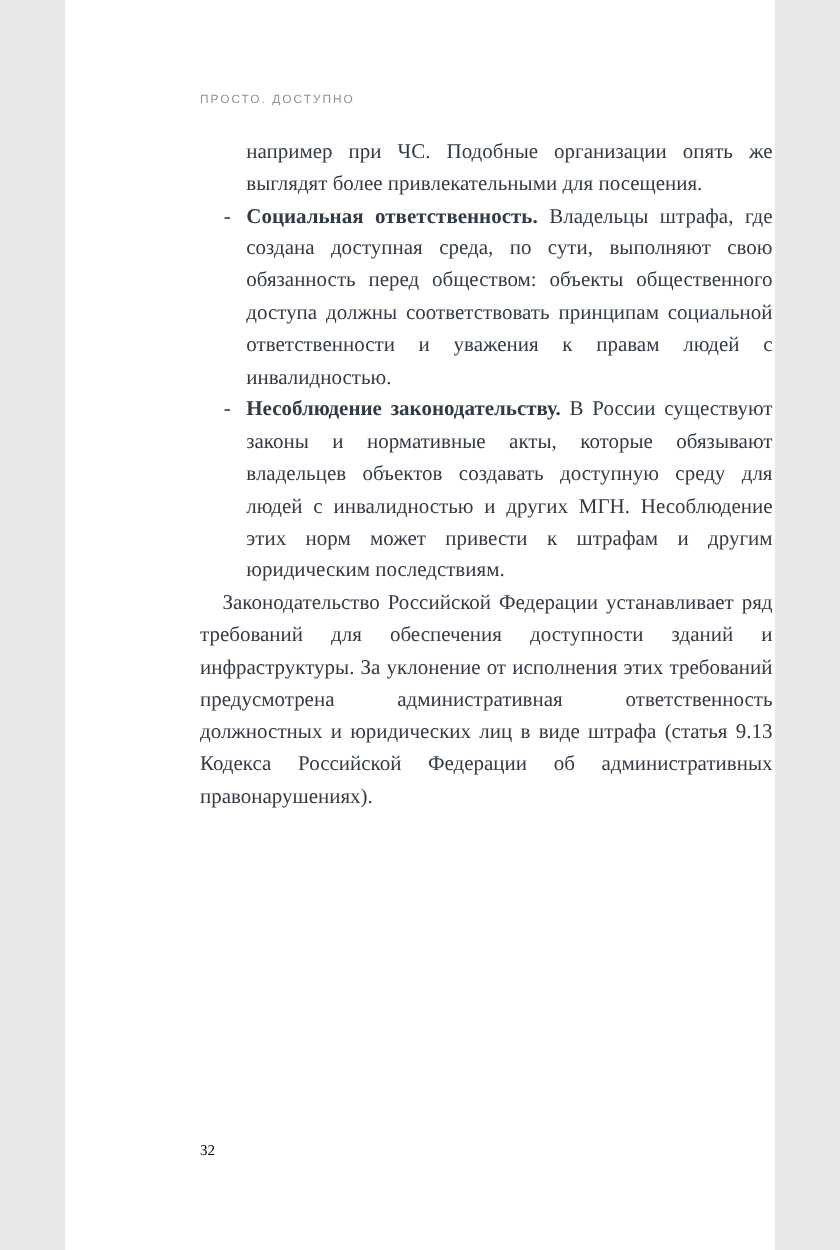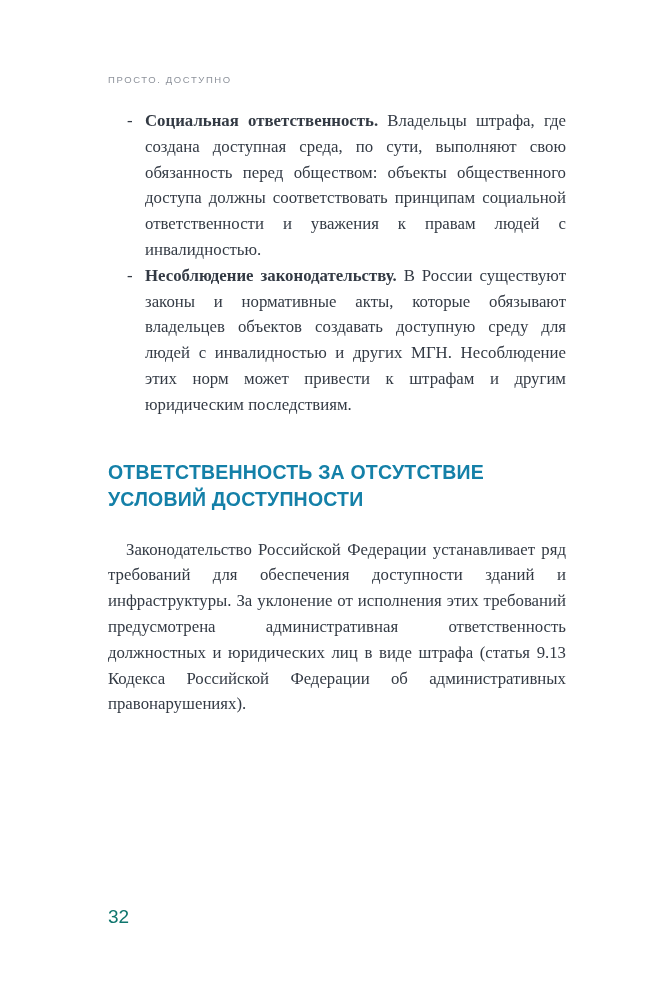"ПРОСТО. ДОСТУПНО" .page { width: 672px -> 568px }
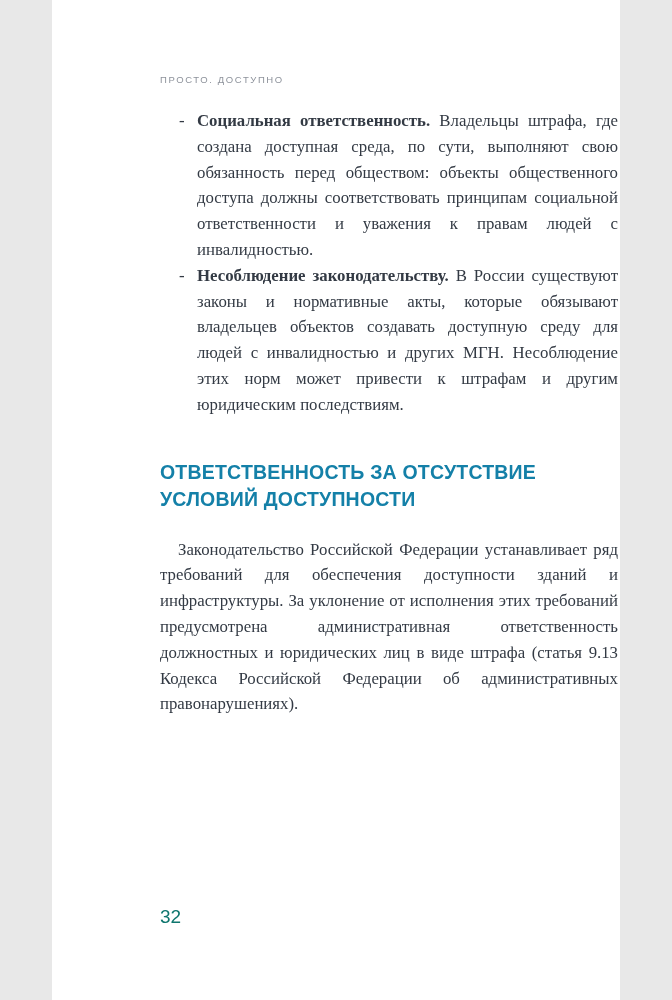"например при ЧС. Подобные организации" p.continuation { html: none -> <p>например при ЧС. Подобные организации опять же выглядят более привлекательными для посещения.</p> }
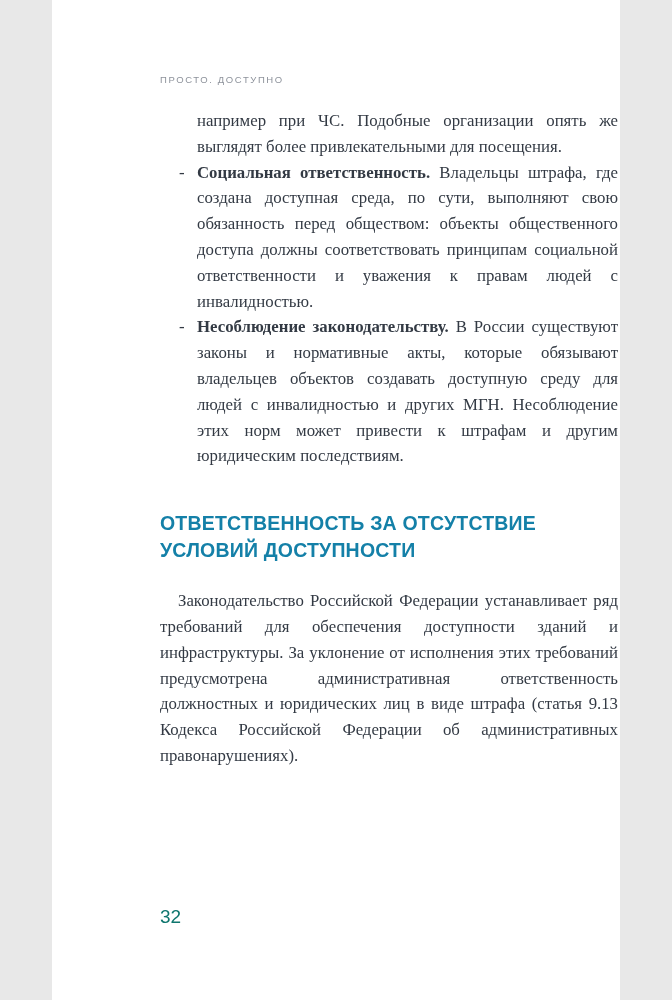"ОТВЕТСТВЕННОСТЬ ЗА ОТСУТСТВИЕ УСЛОВИЙ" h2.section-heading { html: <h2>ОТВЕТСТВЕННОСТЬ ЗА ОТСУТСТВИЕ УСЛОВИЙ ДОСТУПНОСТИ</h2> -> none }
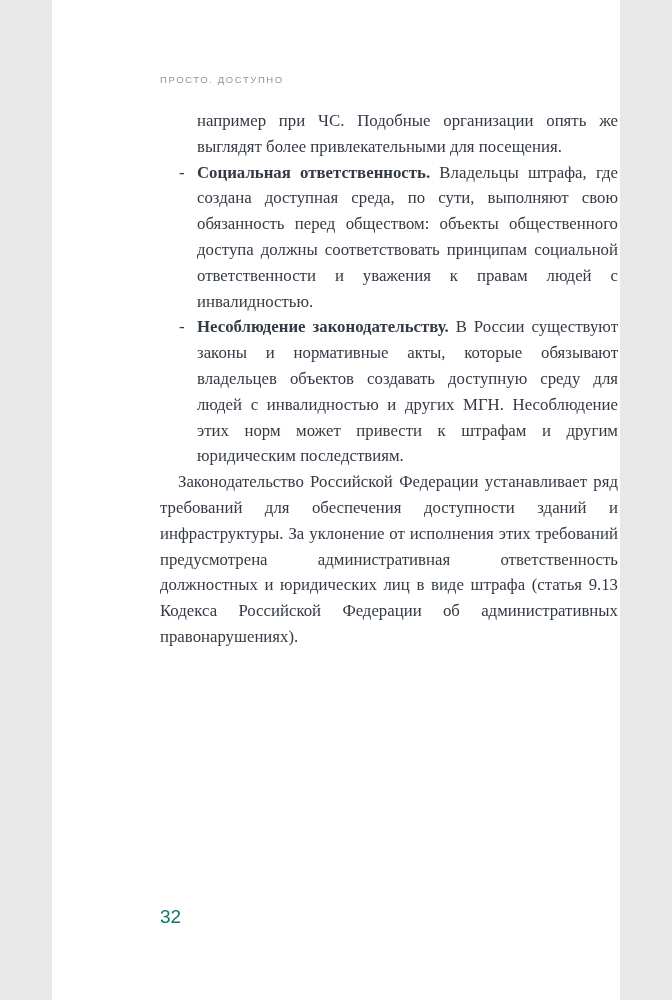"32" .page-number { color: #0f766e -> #000000; font-family: Liberation Sans, sans-serif -> Liberation Serif, serif; font-size: 19px -> 12px }
